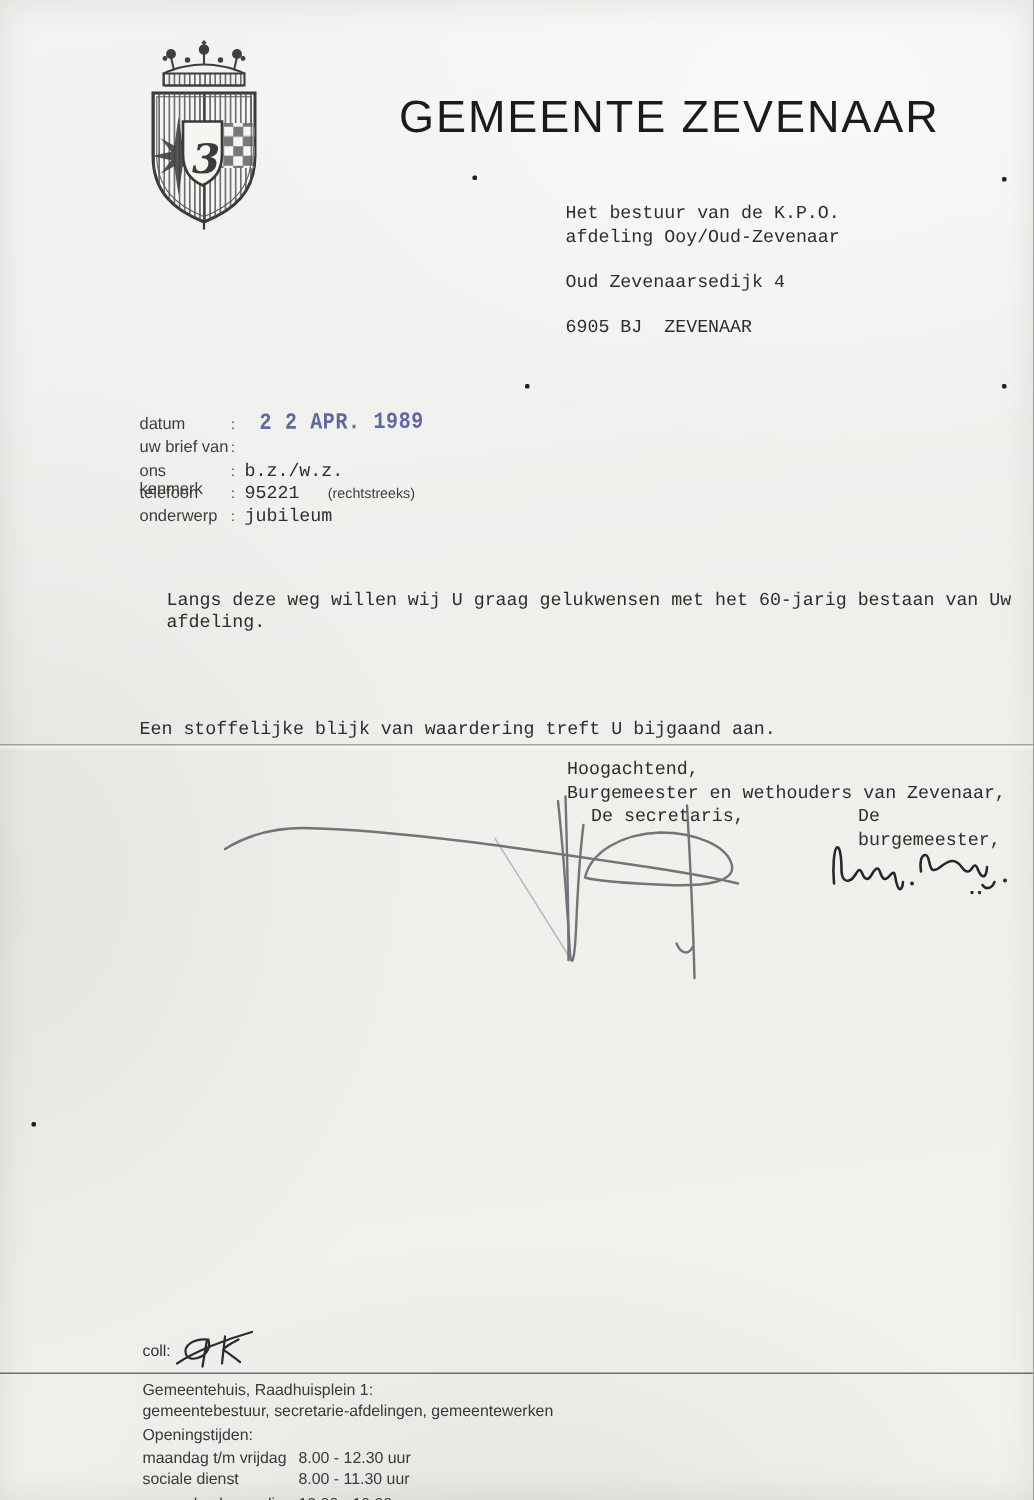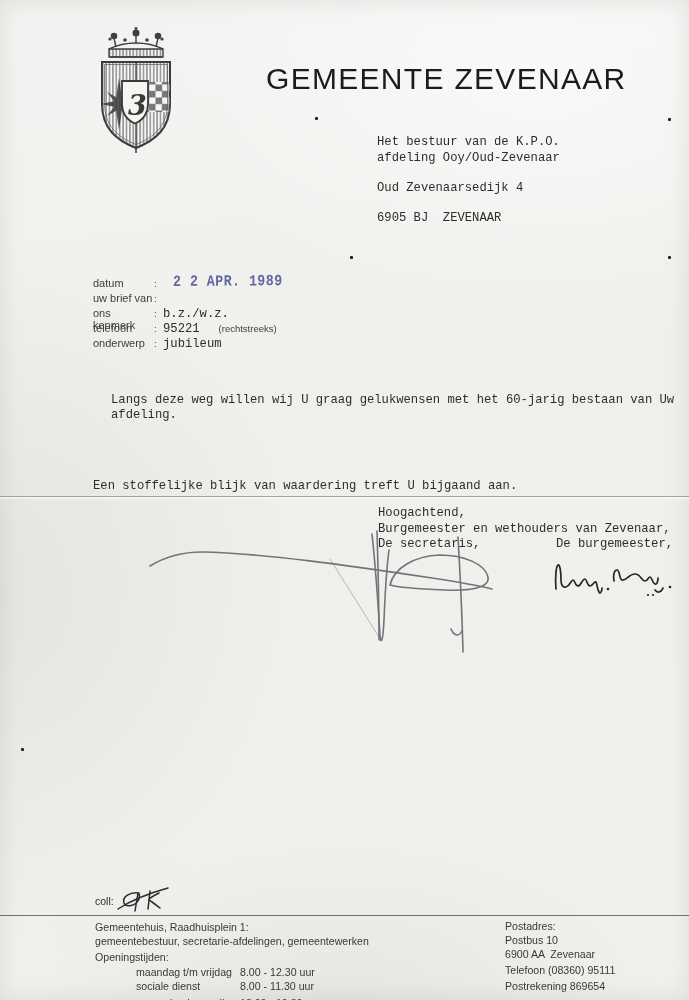"De secretaris," .closing .row3 { margin-left: none -> 16px }
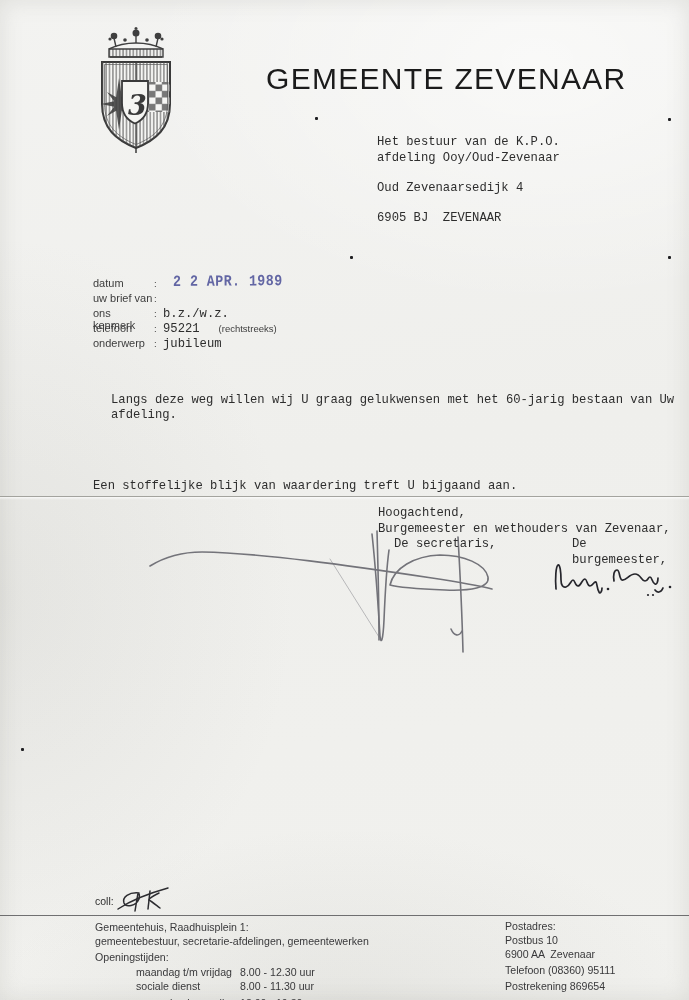"Postadres:" div.abs { html: <div> <div>Postadres:</div> <div>Postbus 10</div> <div>6900 AA Zevenaar</div> <div>Telefoon (08360) 95111</div> <div>Postrekening 869654</div> </div> -> none }
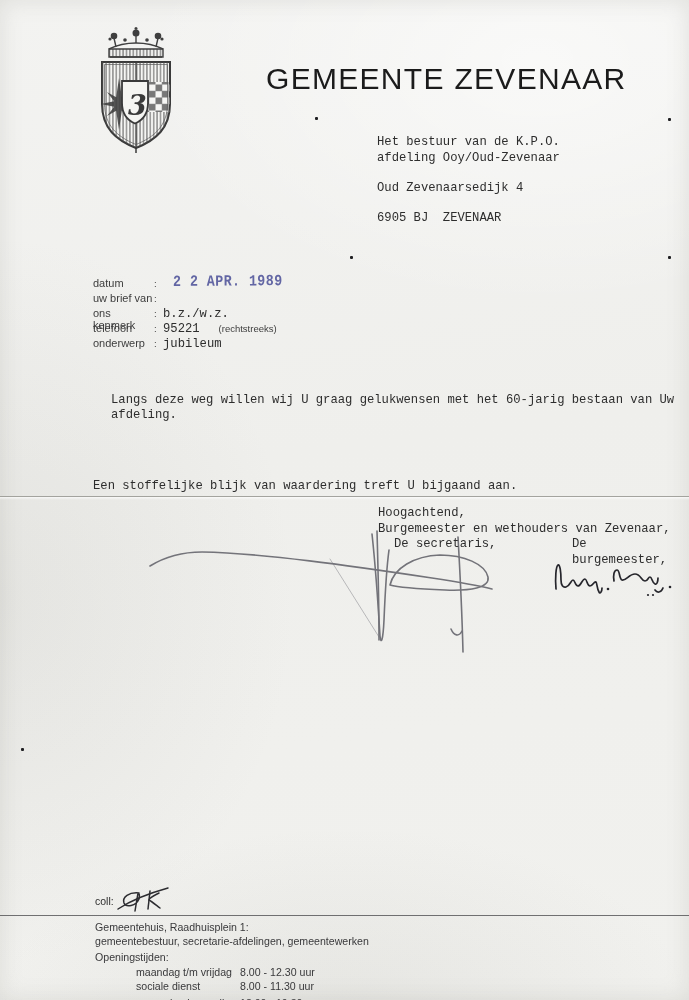"maandag t/m vrijdag 8.00 -" .hrow { margin-left: 41px -> none }
